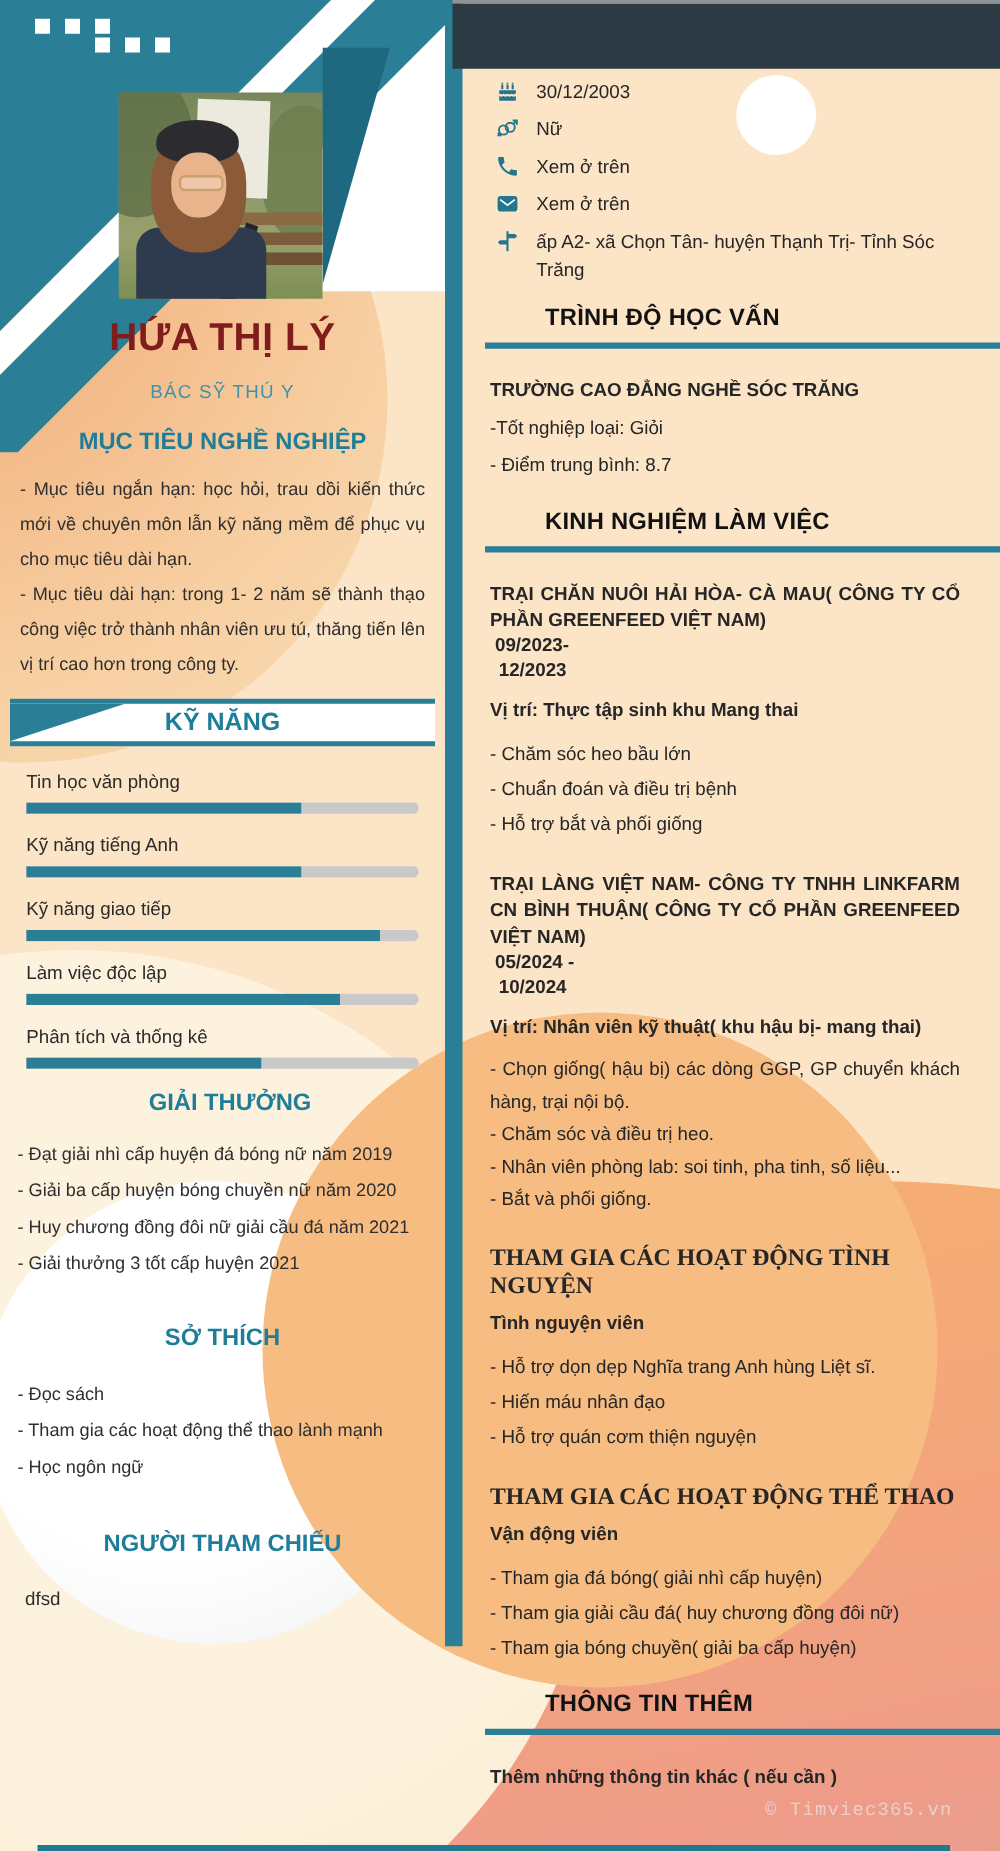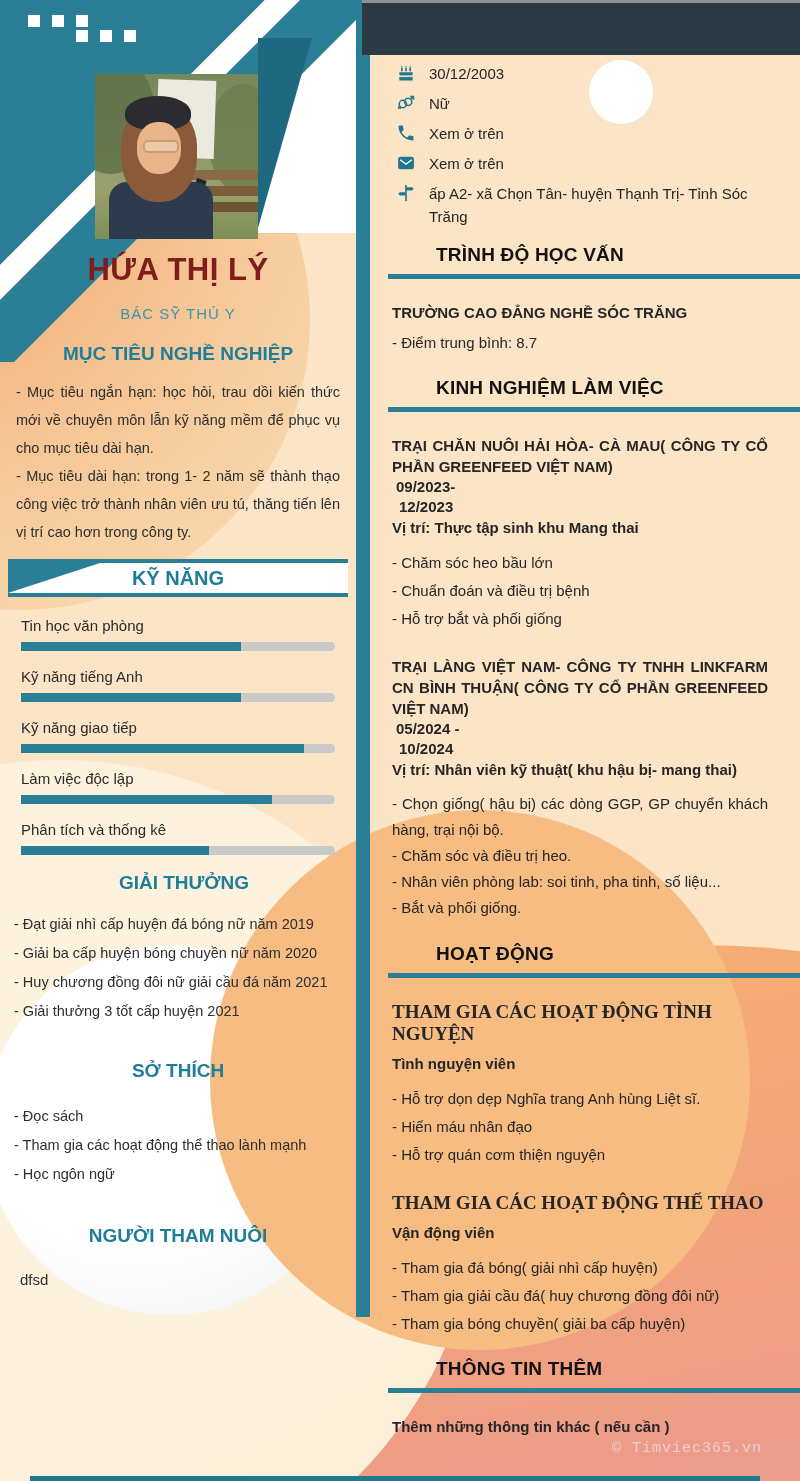"-Tốt nghiệp loại: Giỏi" div.edu-item { html: none -> <div>-Tốt nghiệp loại: Giỏi</div> }
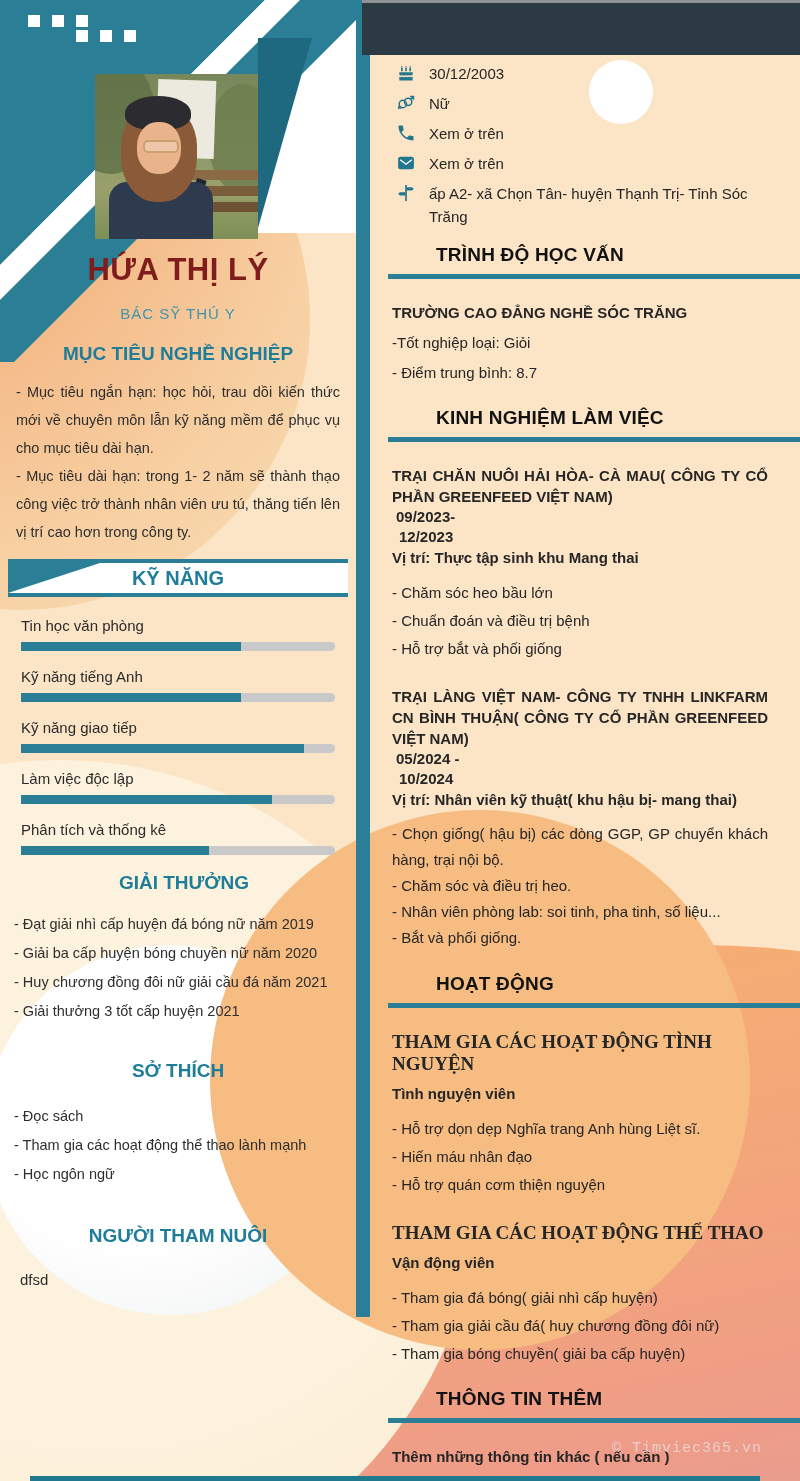"Vị trí: Thực tập sinh" .position { margin-top: 2px -> 13px }
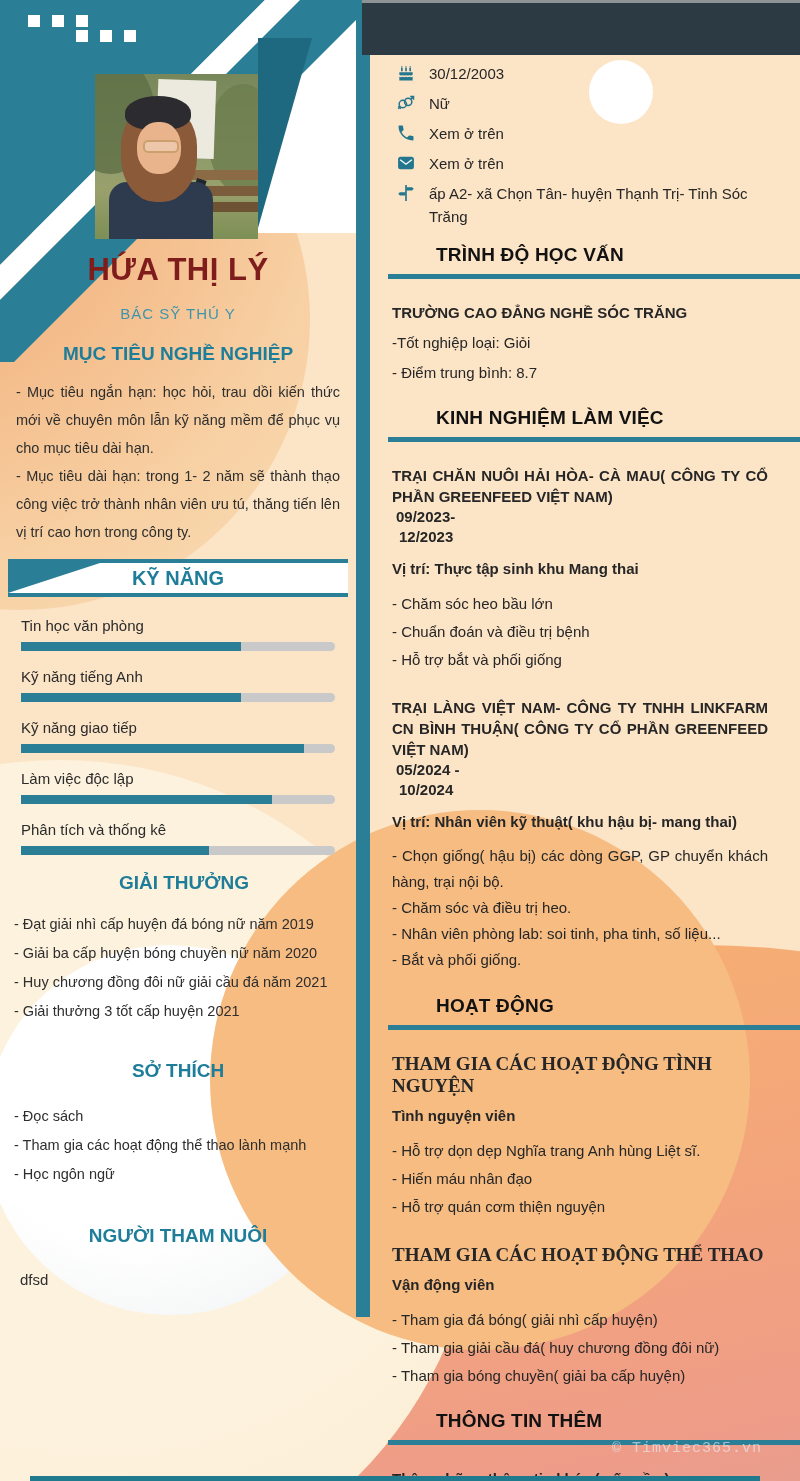"HOẠT ĐỘNG" div.sec-head { html: <div> <div>HOẠT ĐỘNG</div> <div></div> </div> -> none }
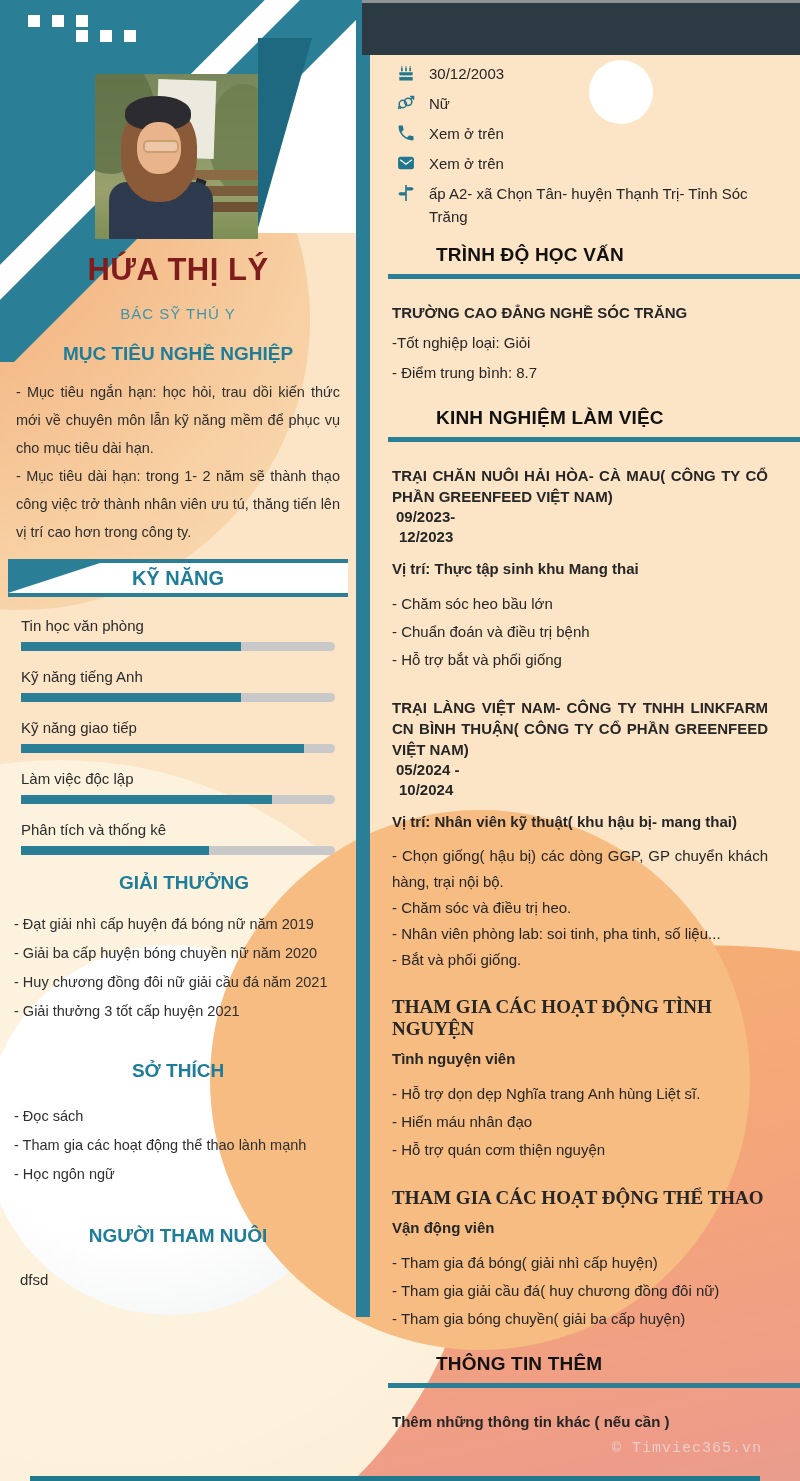"NGƯỜI THAM NUÔI" div.lhead { text: NUÔI -> CHIẾU }
